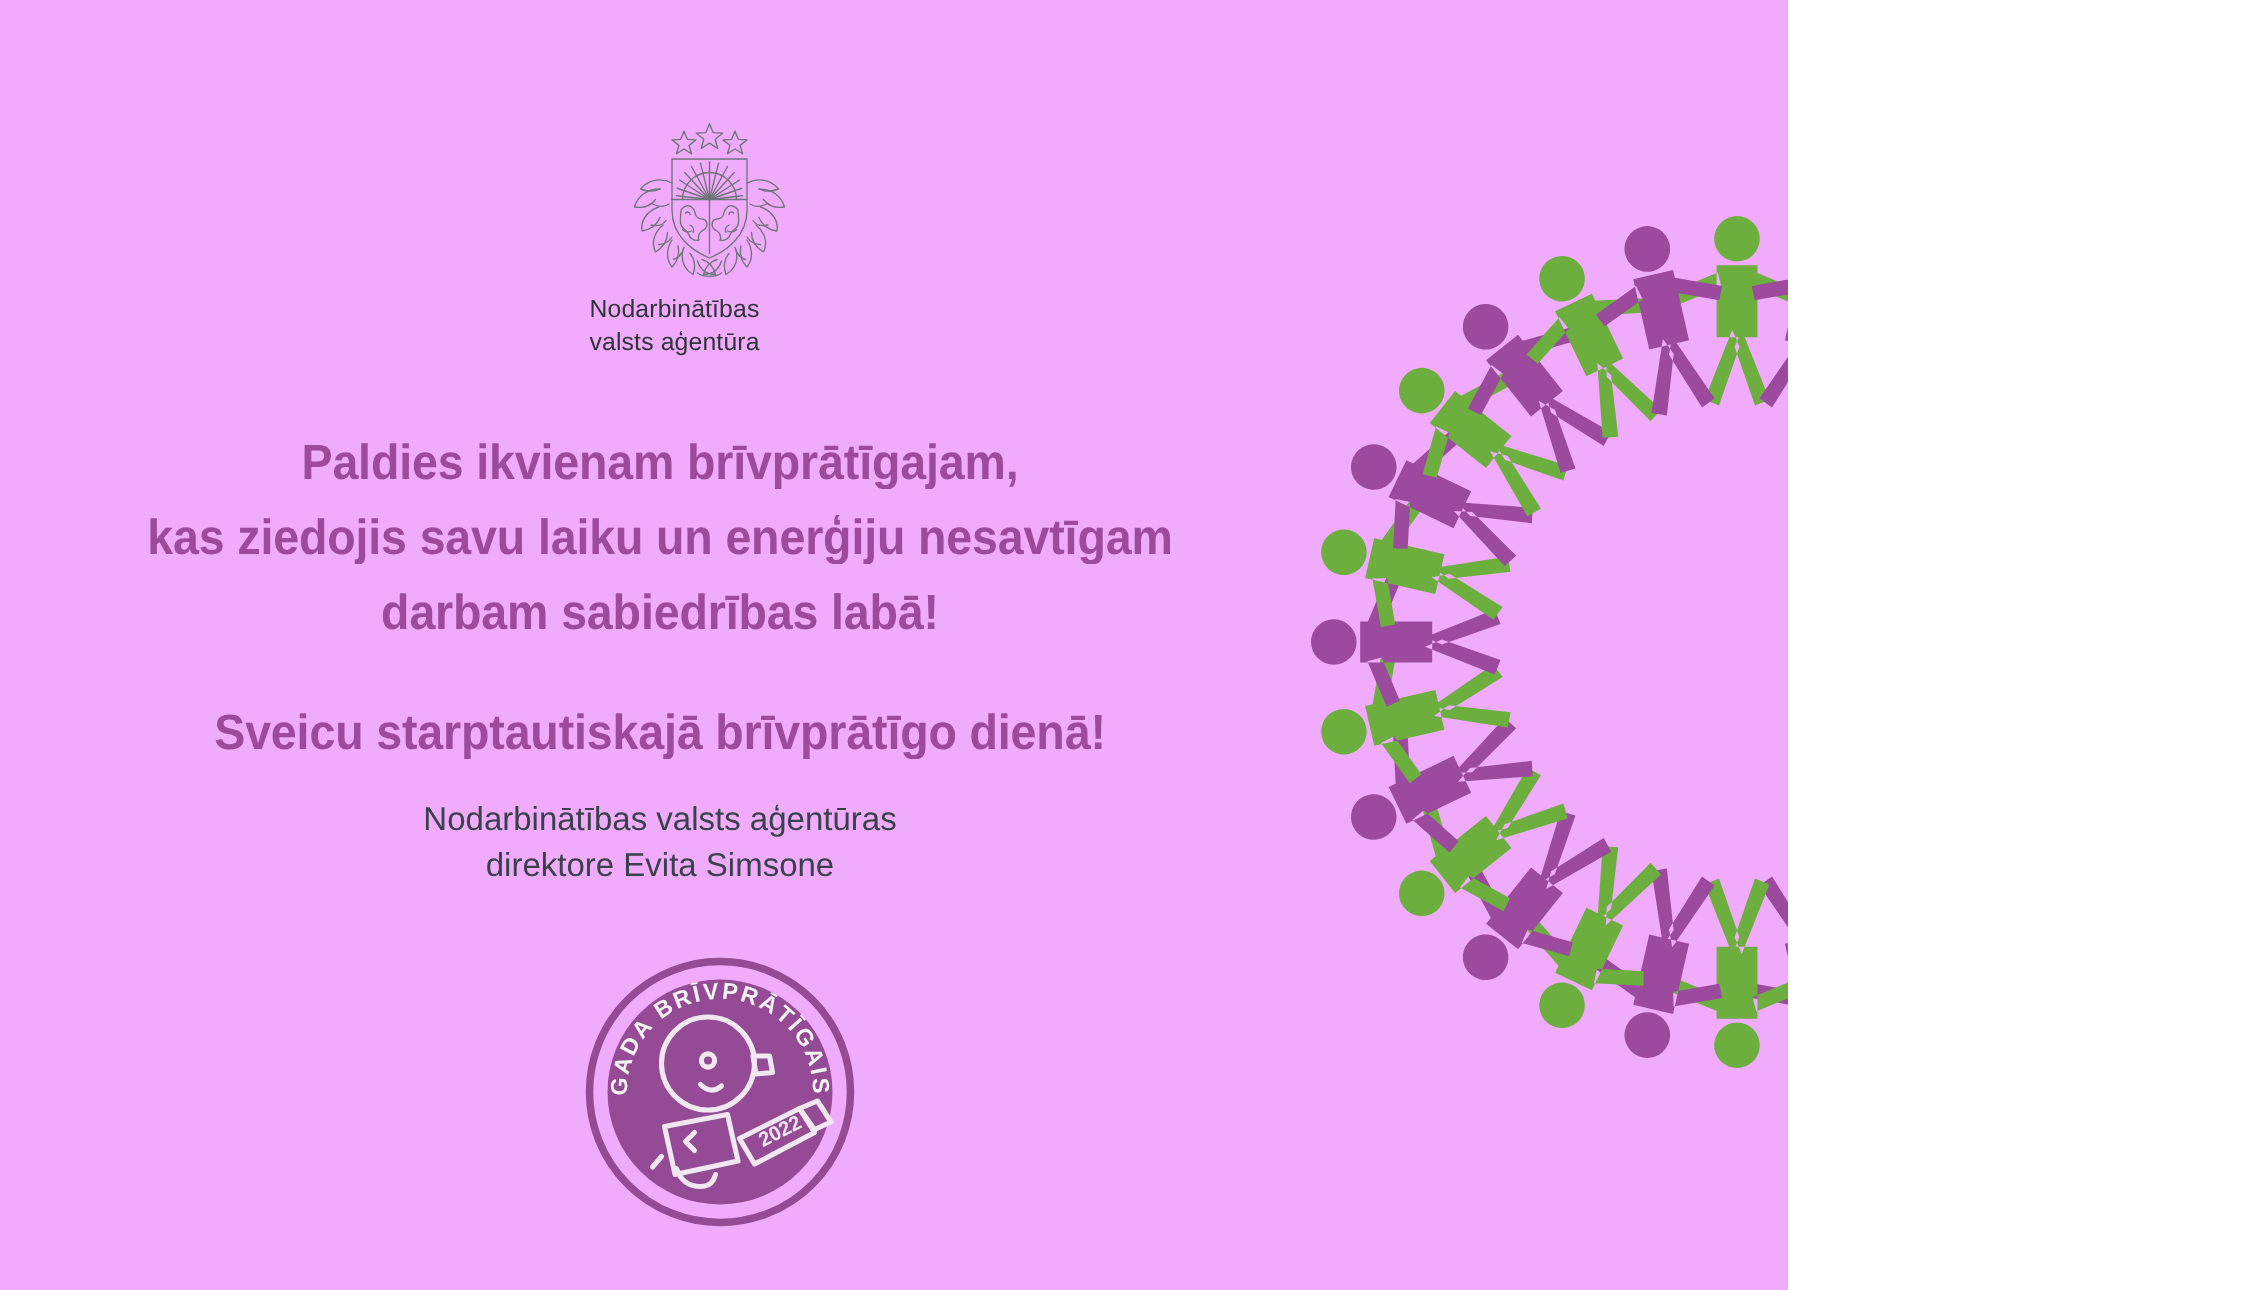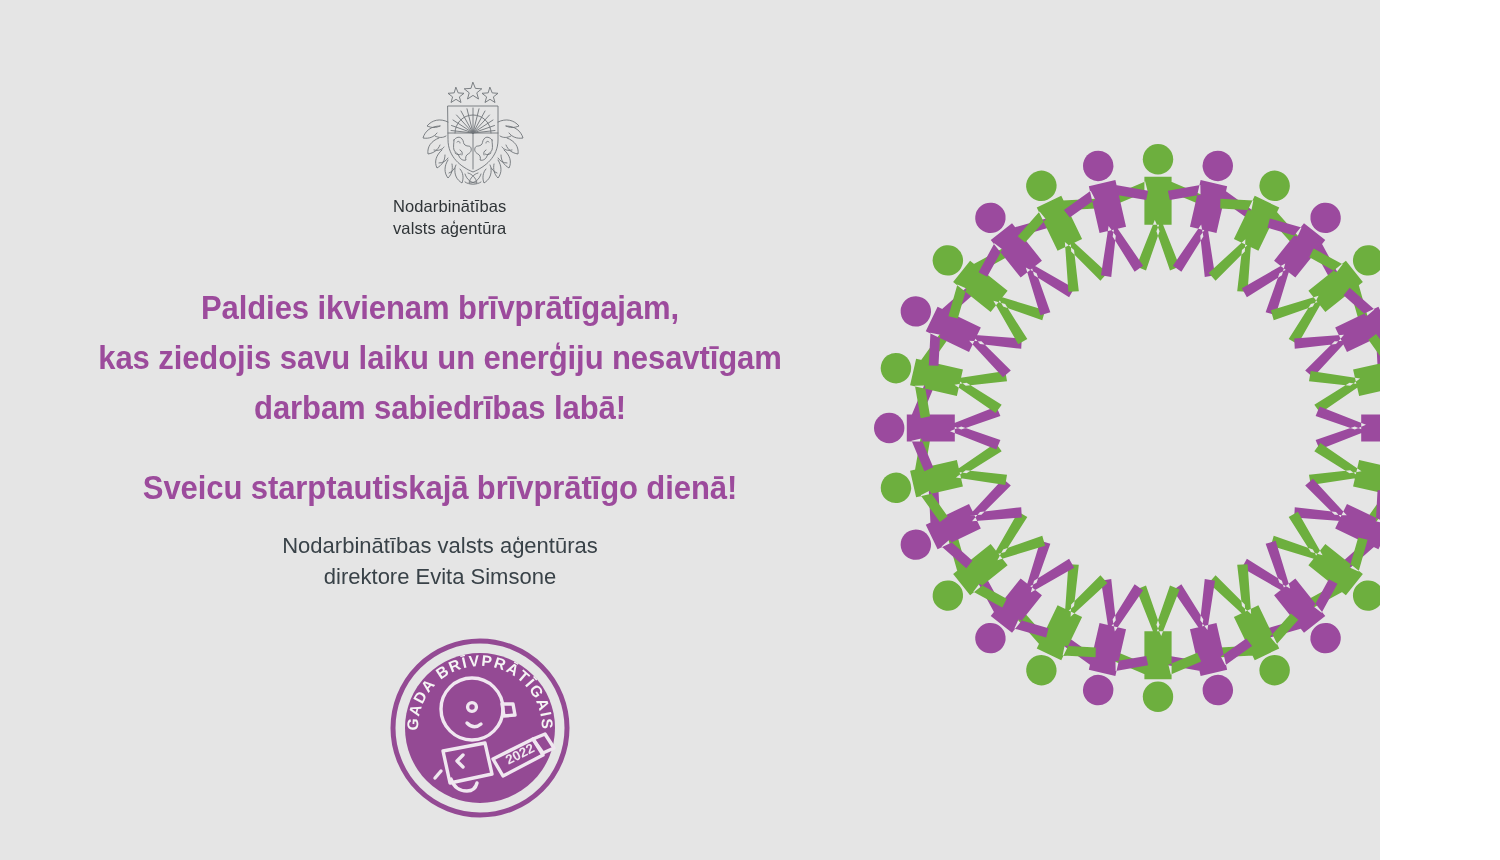"Nodarbinātības" #poster { background: #e5e5e5 -> #f0abfc; width: 1380px -> 1192px }
